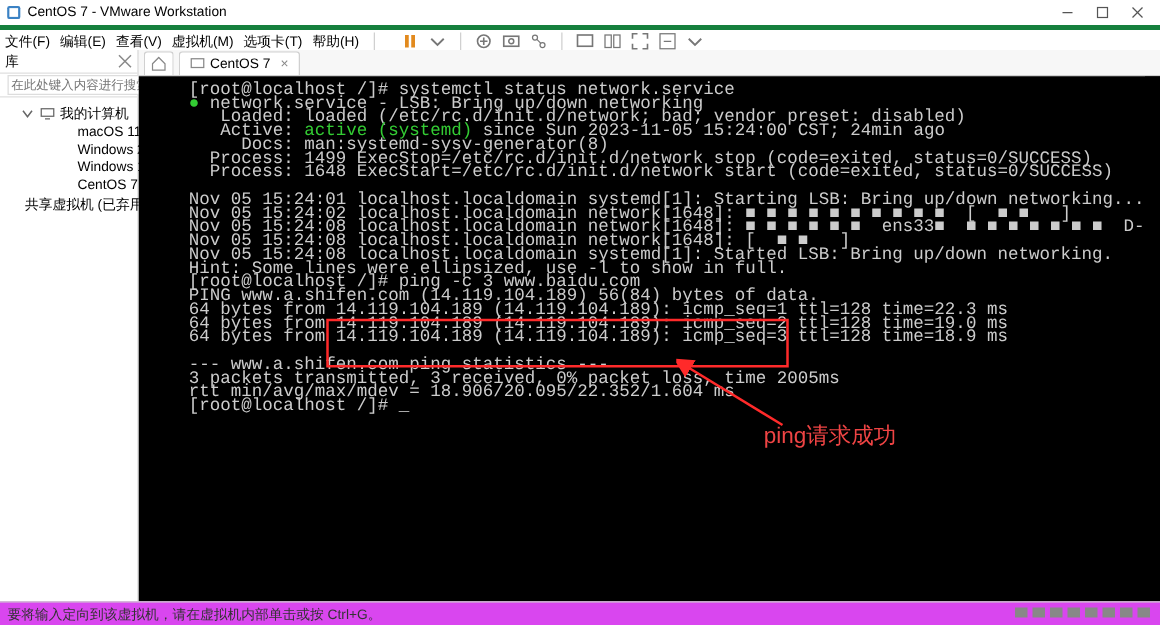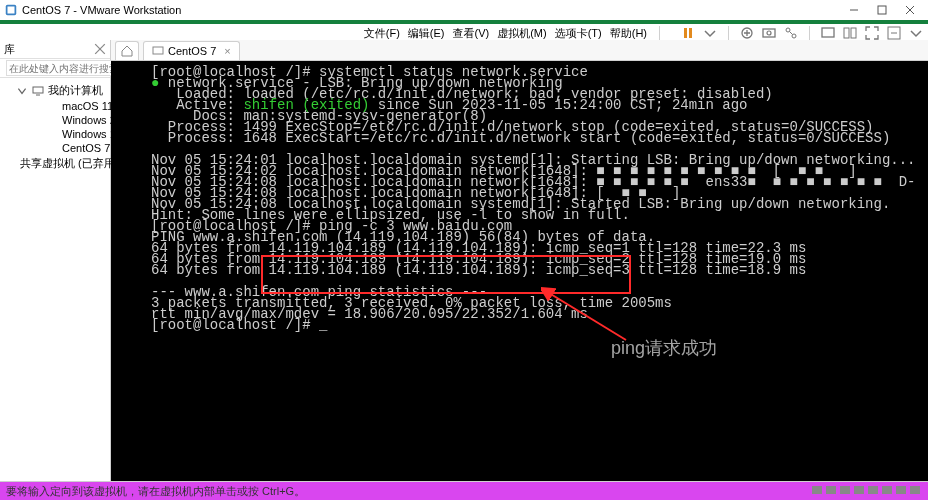"文件(F)" .menubar { justify-content: flex-end -> none }
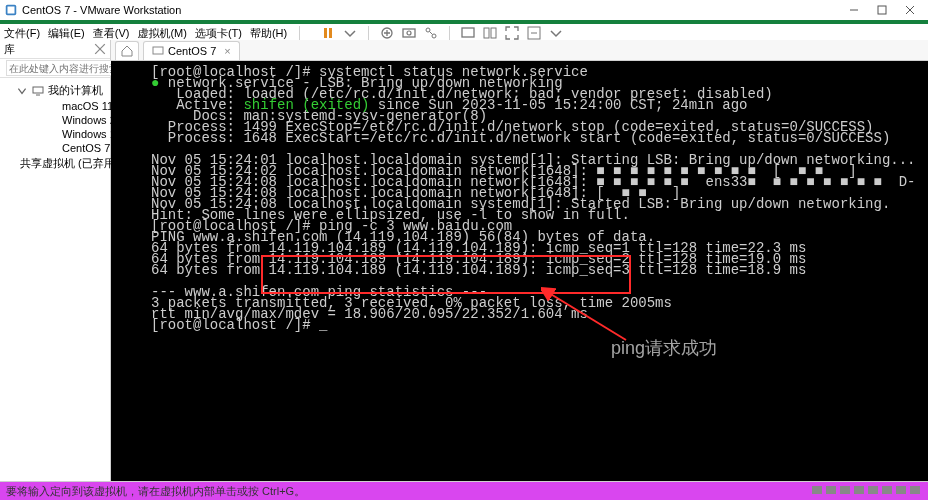"shifen (exited)" span.ok { text: shifen (exited -> active (systemd }
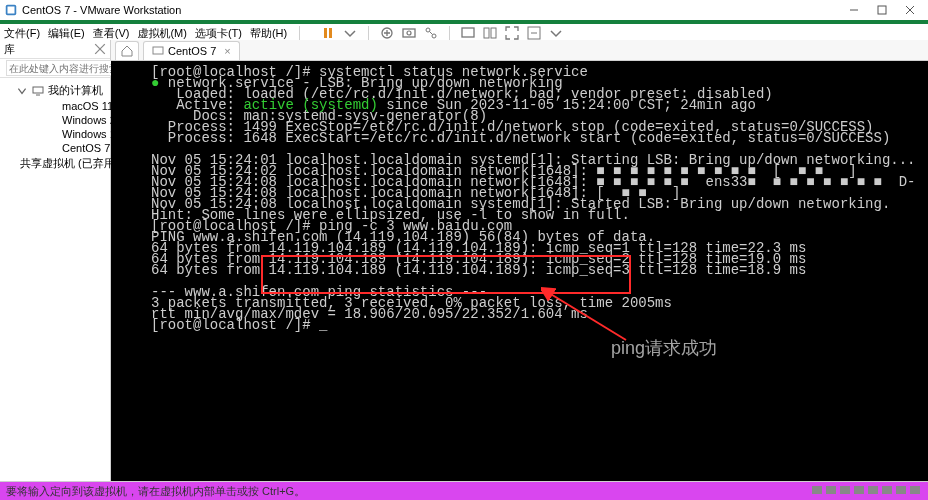"ping请求成功" .annot { color: #a3a3a3 -> #ef4444 }
